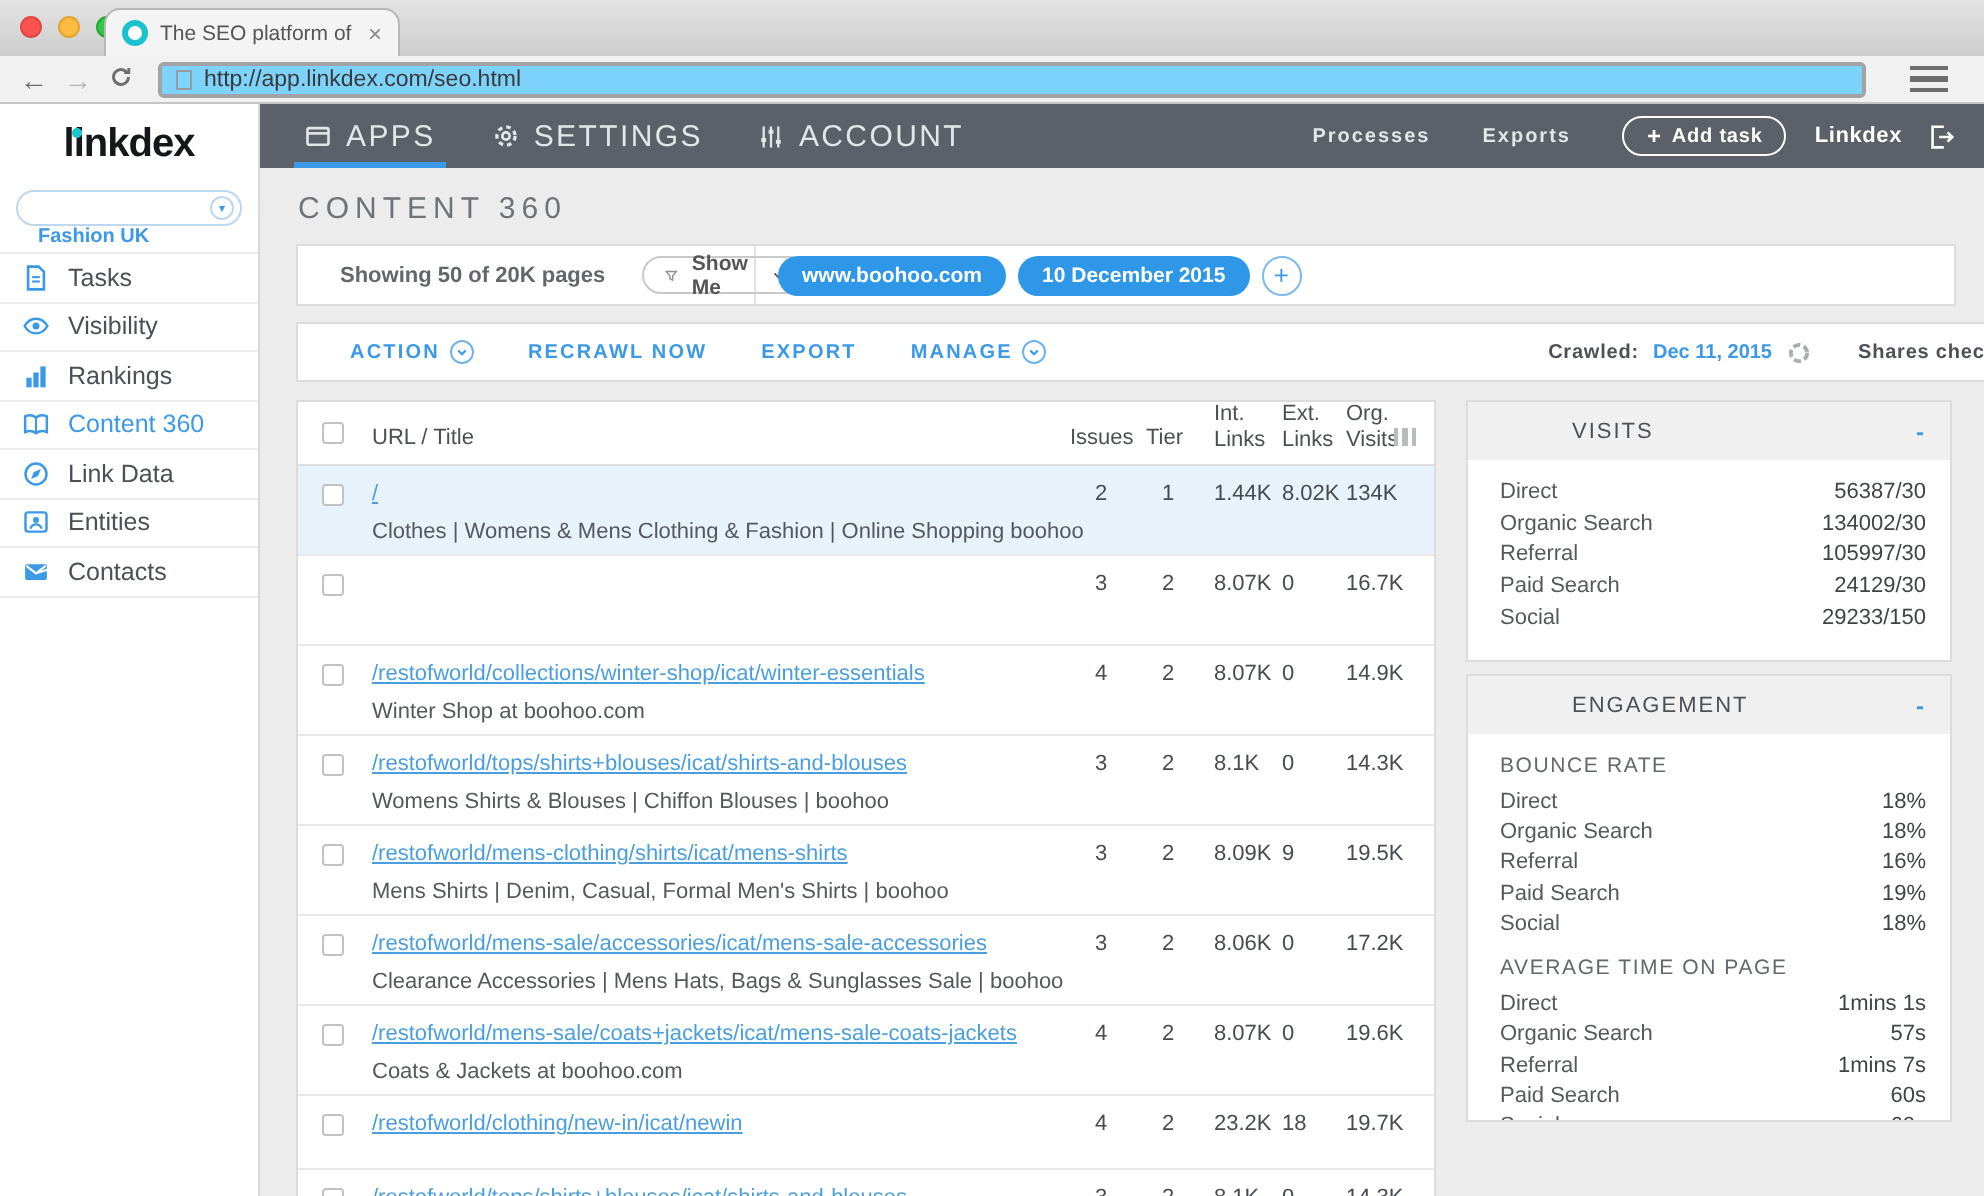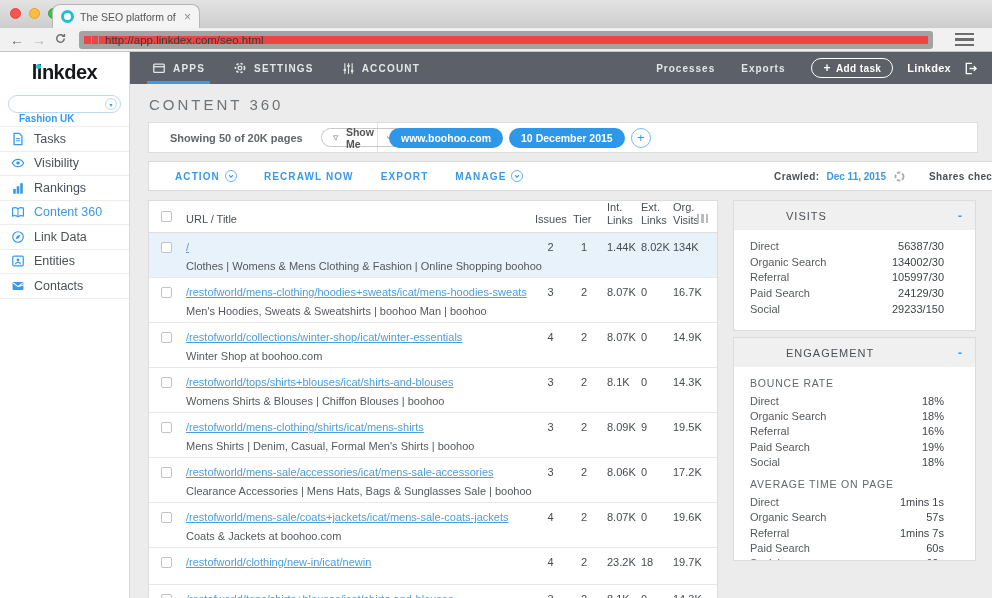"http://app.linkdex.com/seo.html" .urlbar { background: #ef4444 -> #7dd3fc; border: 5px solid #a3a3a3 -> 2px solid #a3a3a3 }
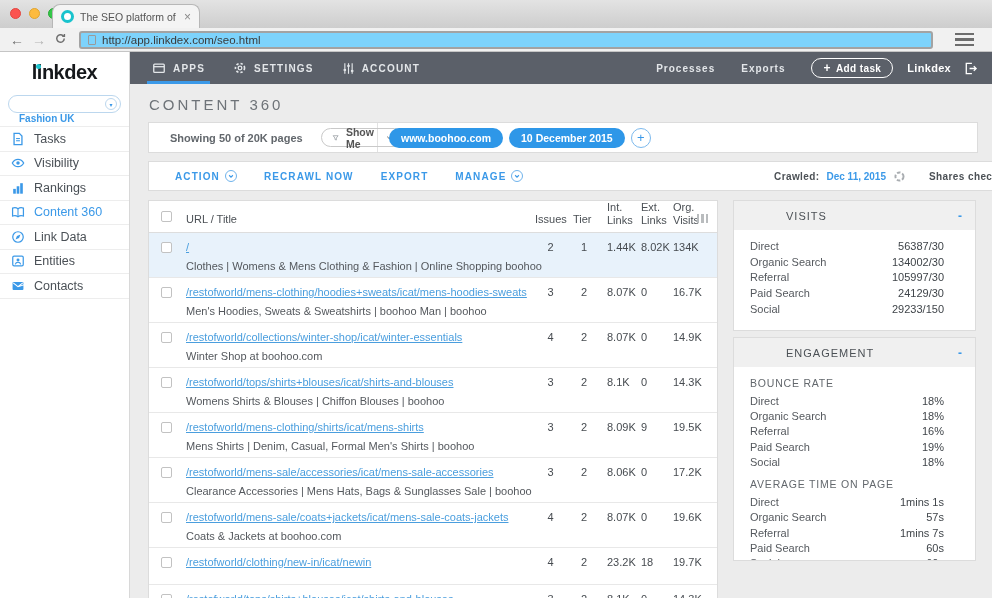"APPS" .nav-item .lbl { font-size: 10px -> 15px; font-weight: bold -> normal }
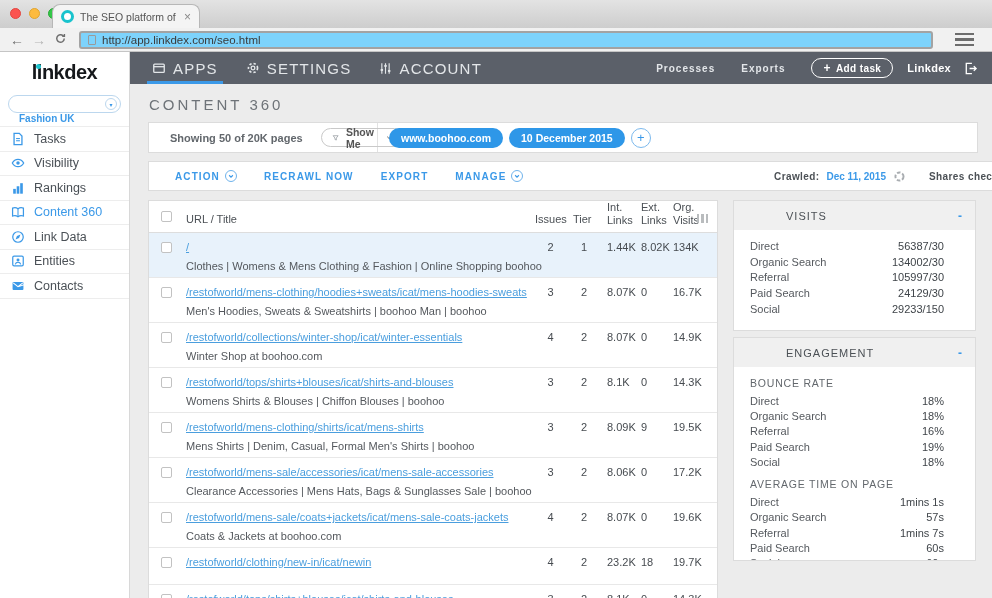"Direct" .panel-body { padding: 8px 31px 0 16px -> 8px 12px 0 16px }
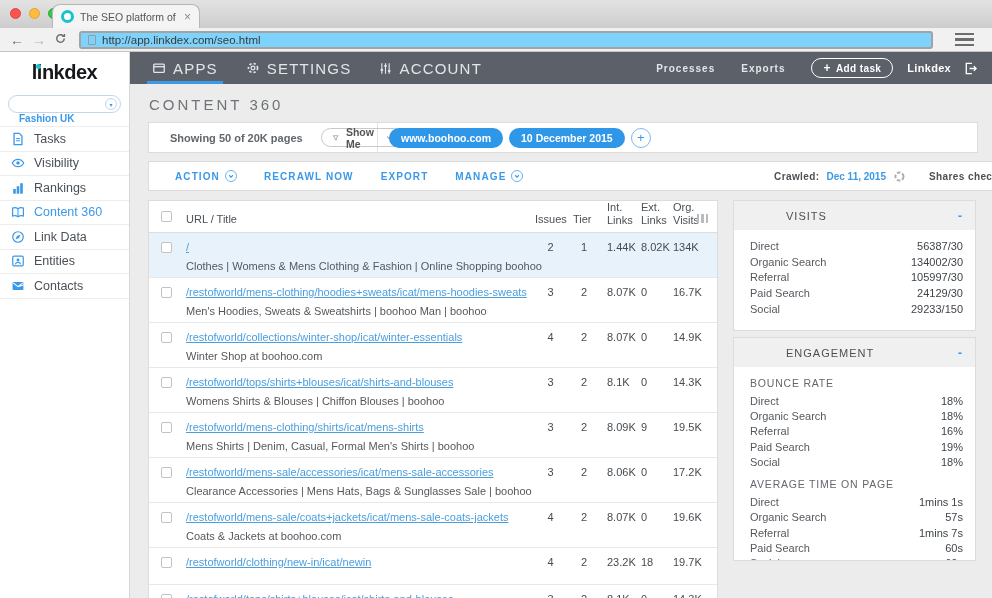"/restofworld/mens-clothing/hoodies+sweat" a.turl { html: <a>/restofworld/mens-clothing/hoodies+sweats/icat/mens-hoodies-sweats</a> -> none }
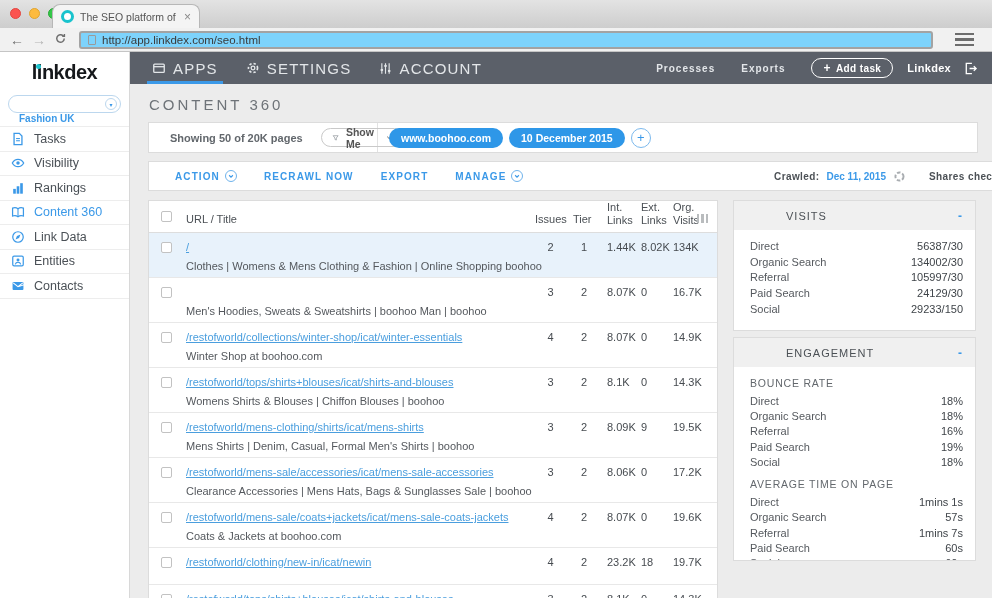"Men's Hoodies, Sweats & Sweatshirts" div.ttitle { html: <div>Men's Hoodies, Sweats &amp; Sweatshirts | boohoo Man | boohoo</div> -> none }
